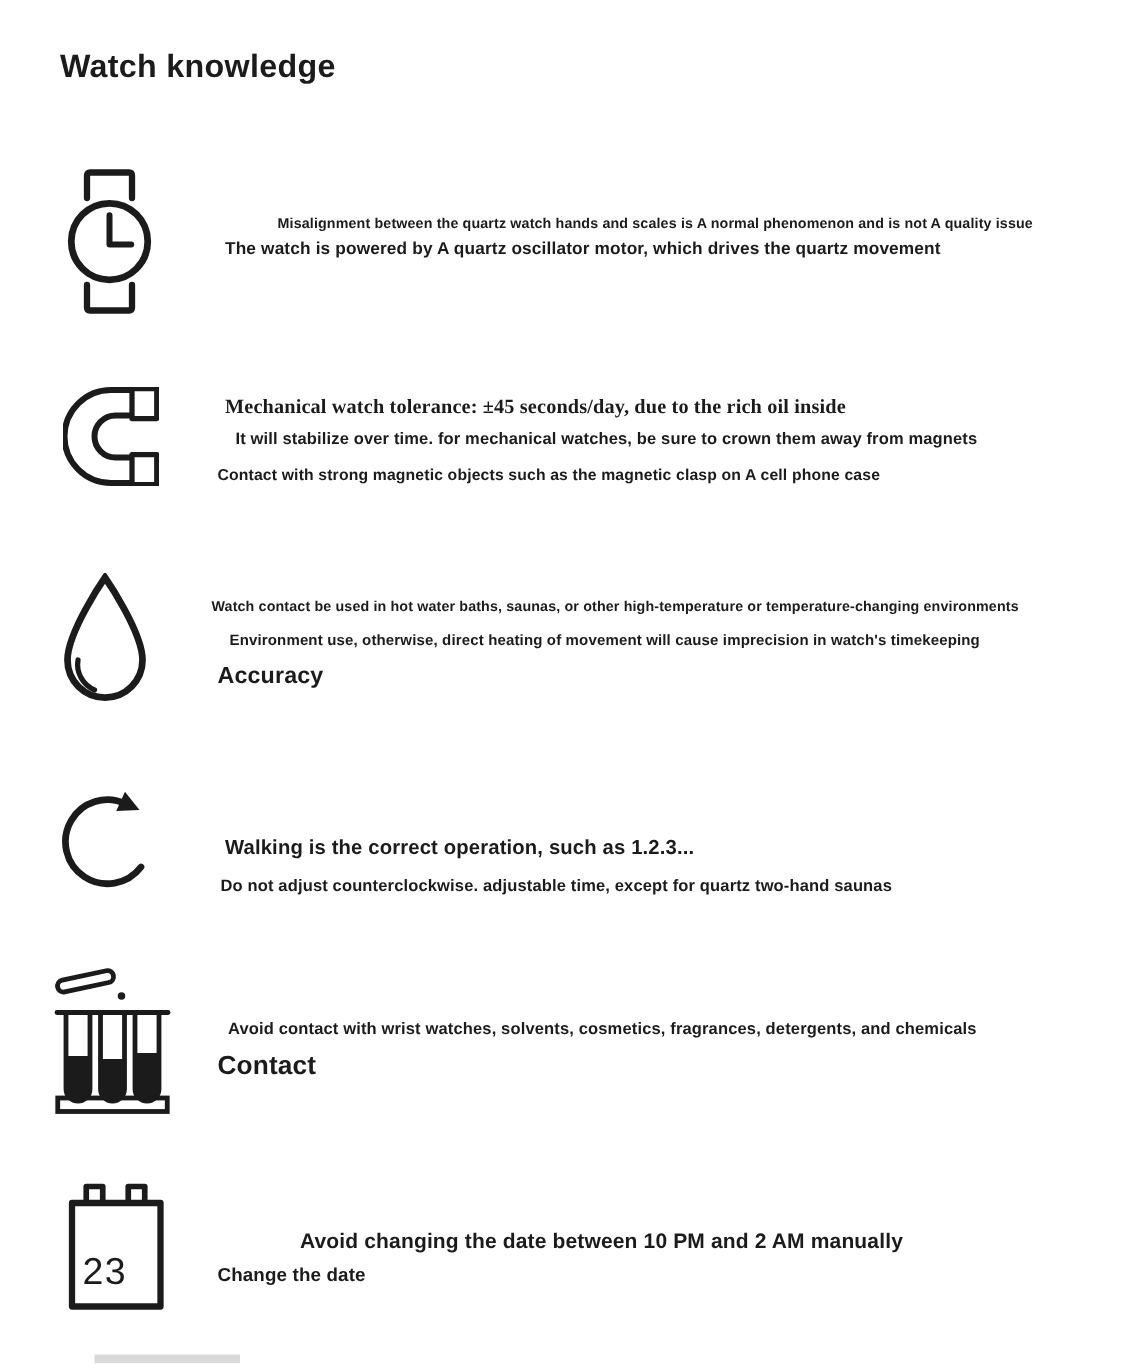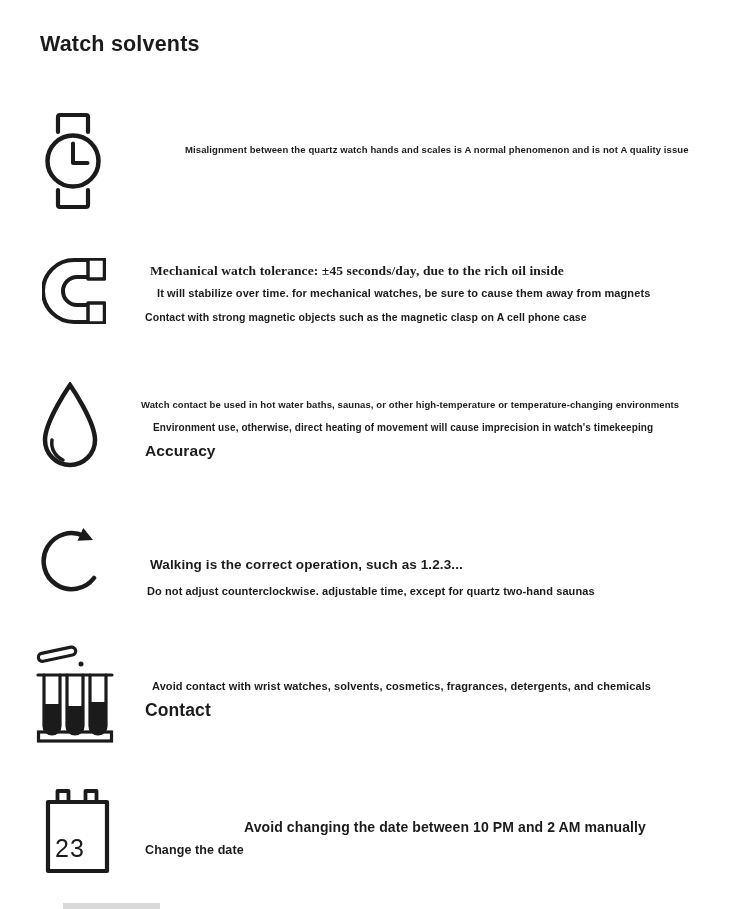"Watch solvents" div.t { text: solvents -> knowledge }
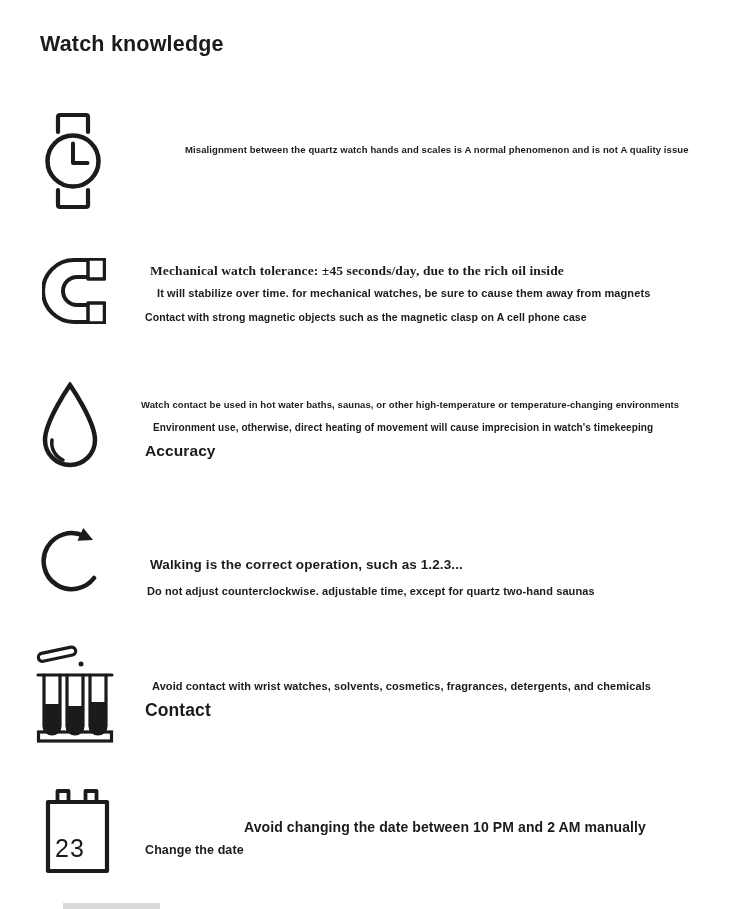"The watch is powered by" div.t { html: none -> <div>The watch is powered by A quartz oscillator motor, which drives the quartz movement</div> }
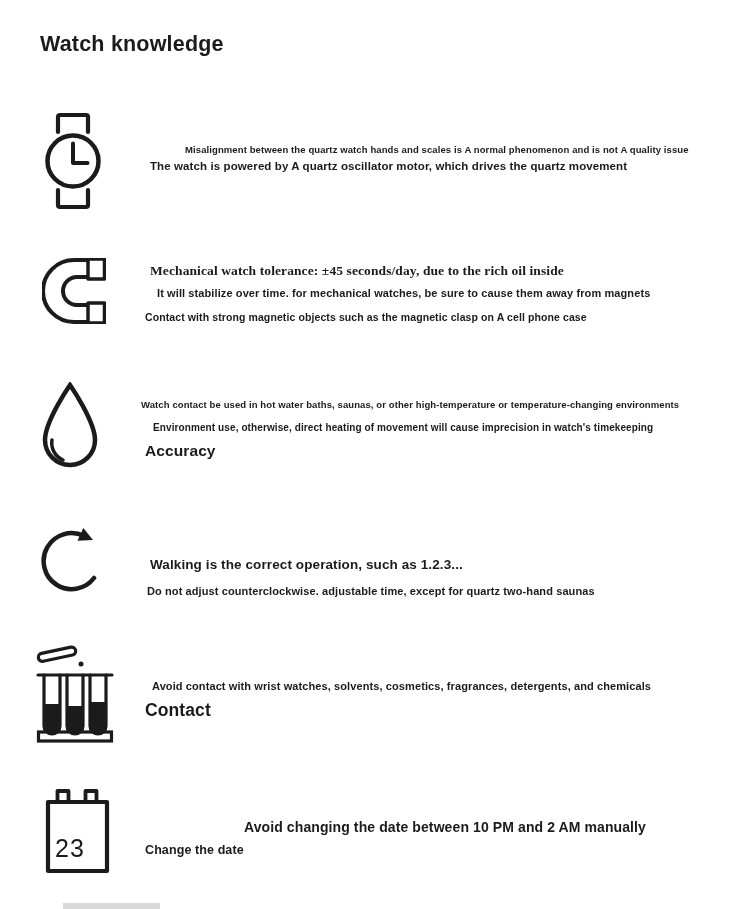"It will stabilize over time." div.t { text: cause -> crown }
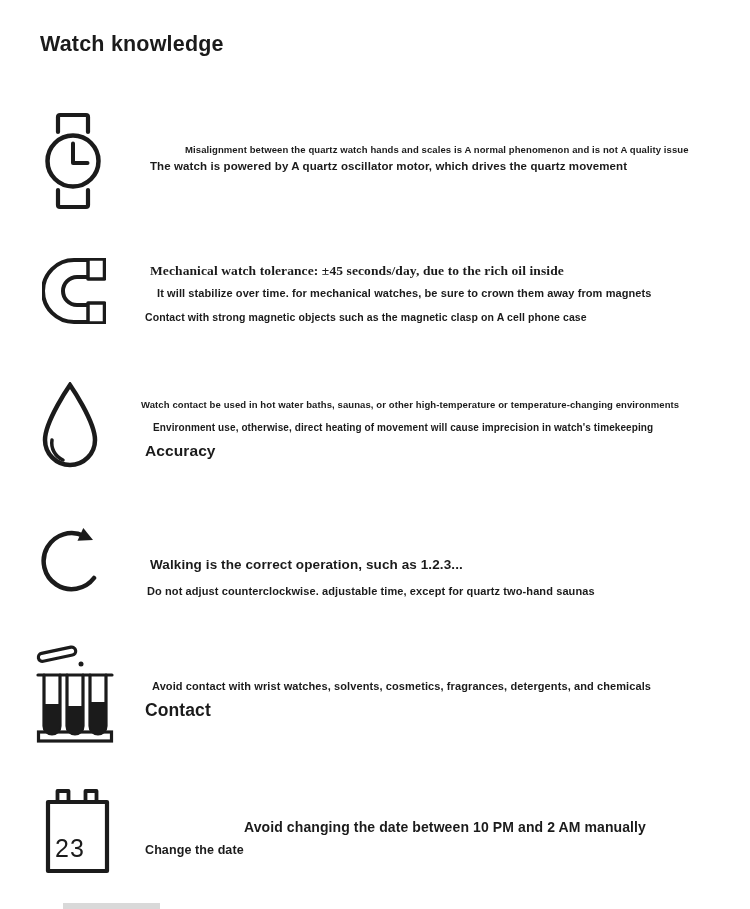"Avoid changing the date between" div.t { margin-left: 44px -> none }
